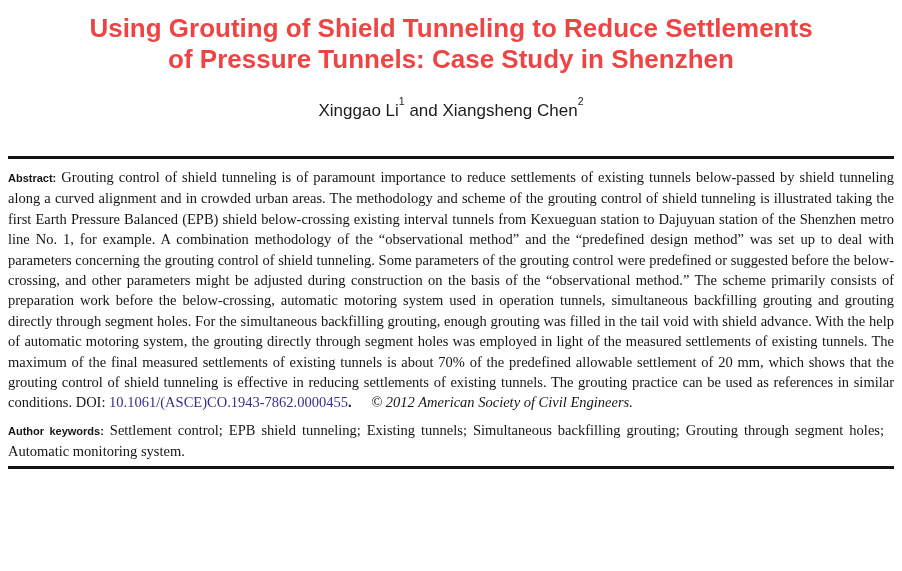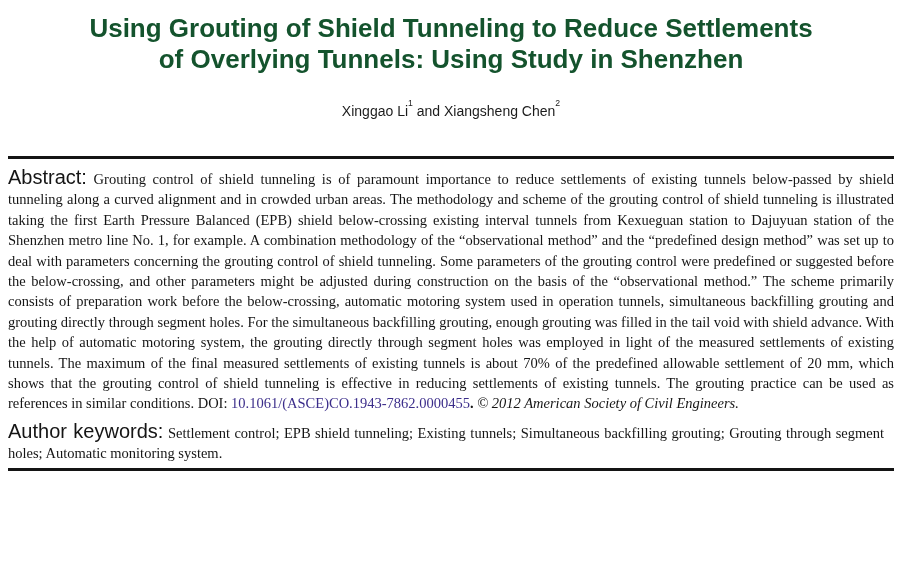"Using Grouting of Shield Tunneling" .title { color: #14532d -> #ef4444 }
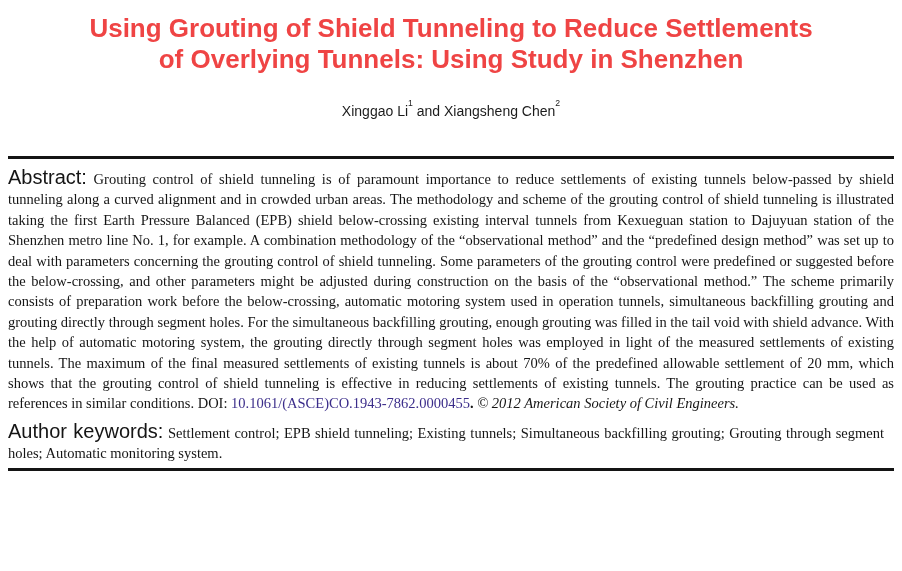"of Overlying Tunnels: Using Study" div { text: Overlying Tunnels: Using -> Pressure Tunnels: Case }
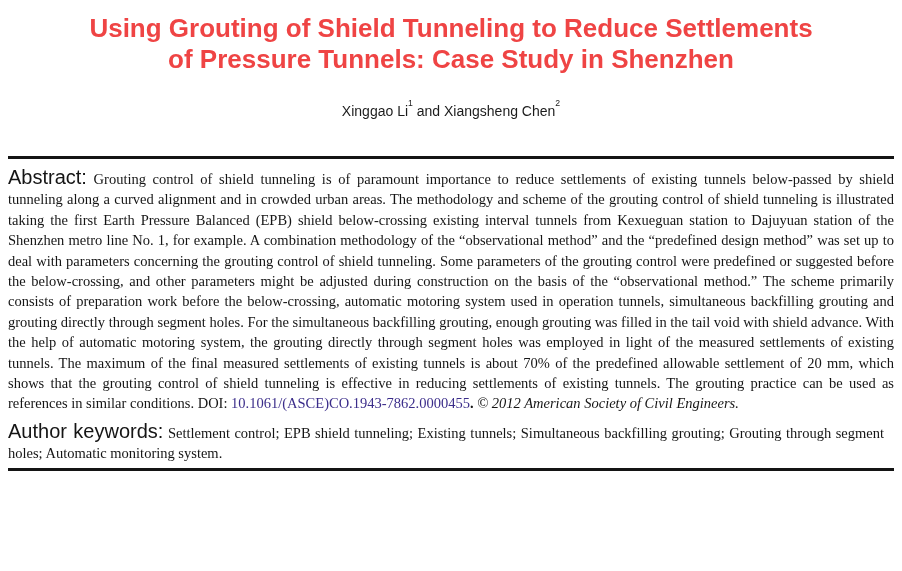"Xinggao Li1 and Xiangsheng Chen2" .byline { font-size: 14px -> 17px }
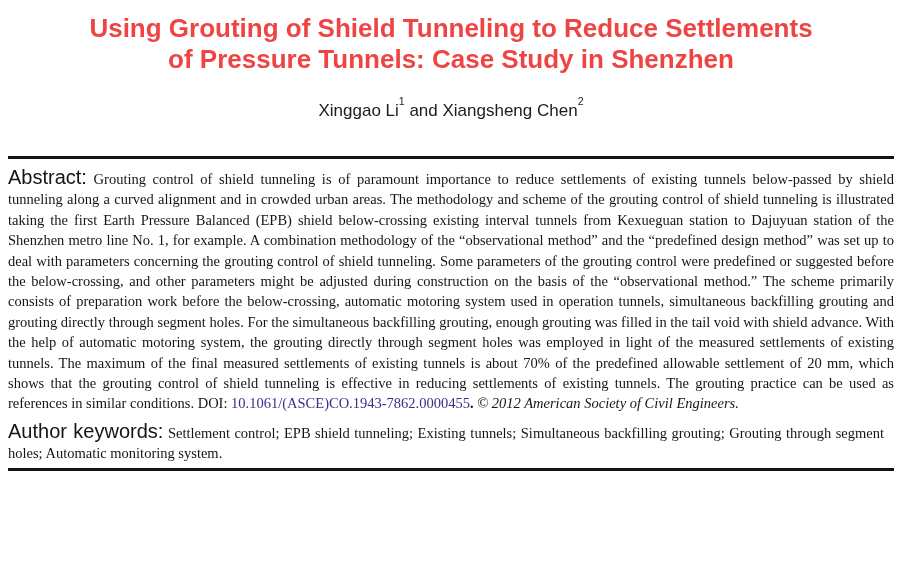"Abstract:" .sans-label { font-size: 20px -> 11px; font-weight: normal -> bold }
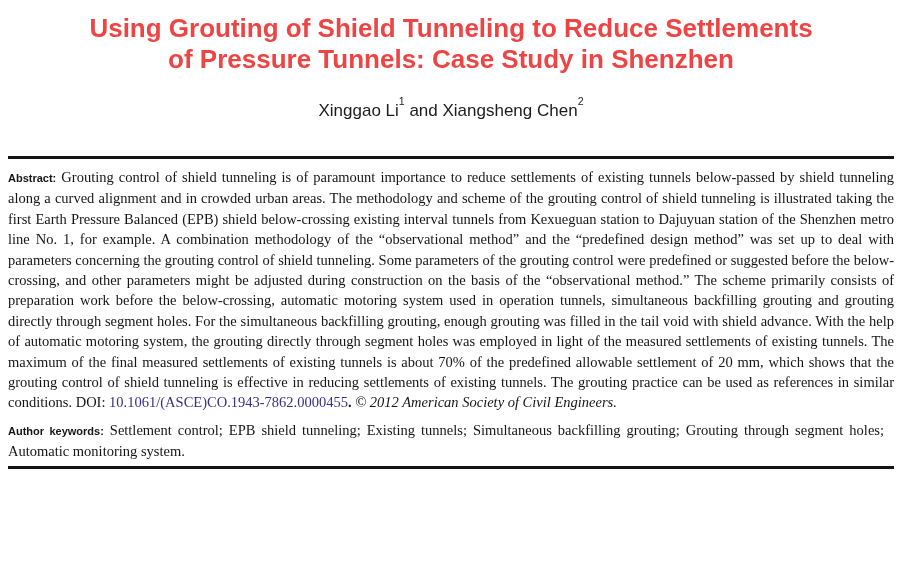"© 2012 American Society of" .copyright { margin-left: none -> 16px }
